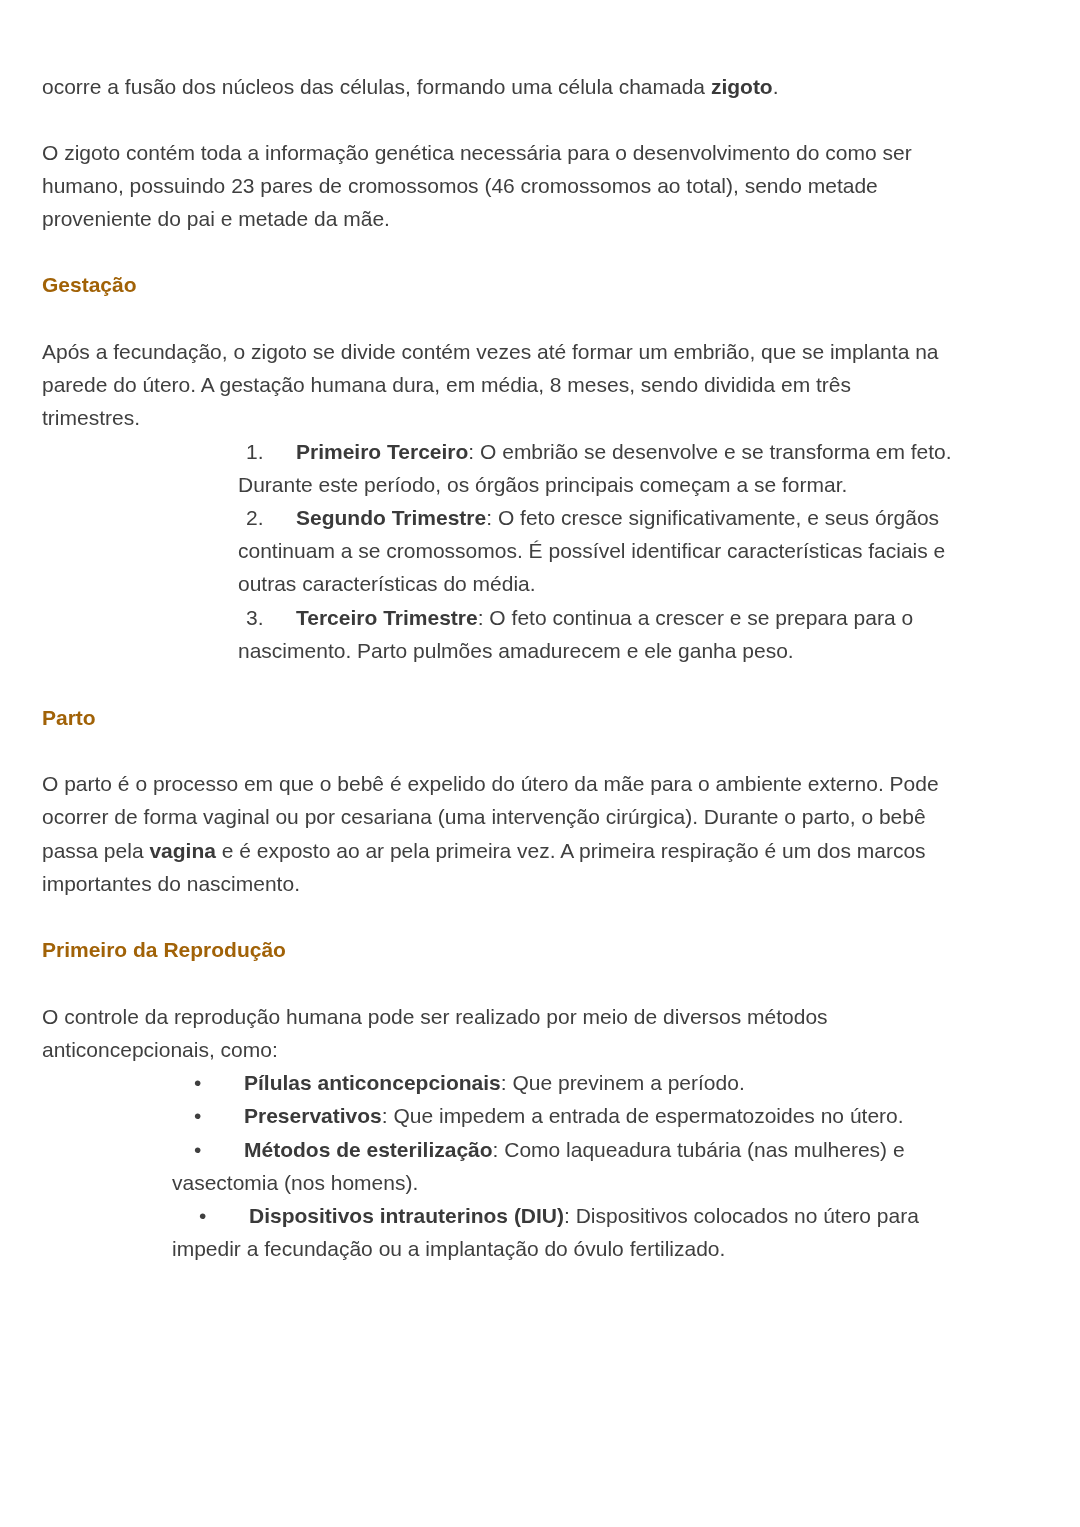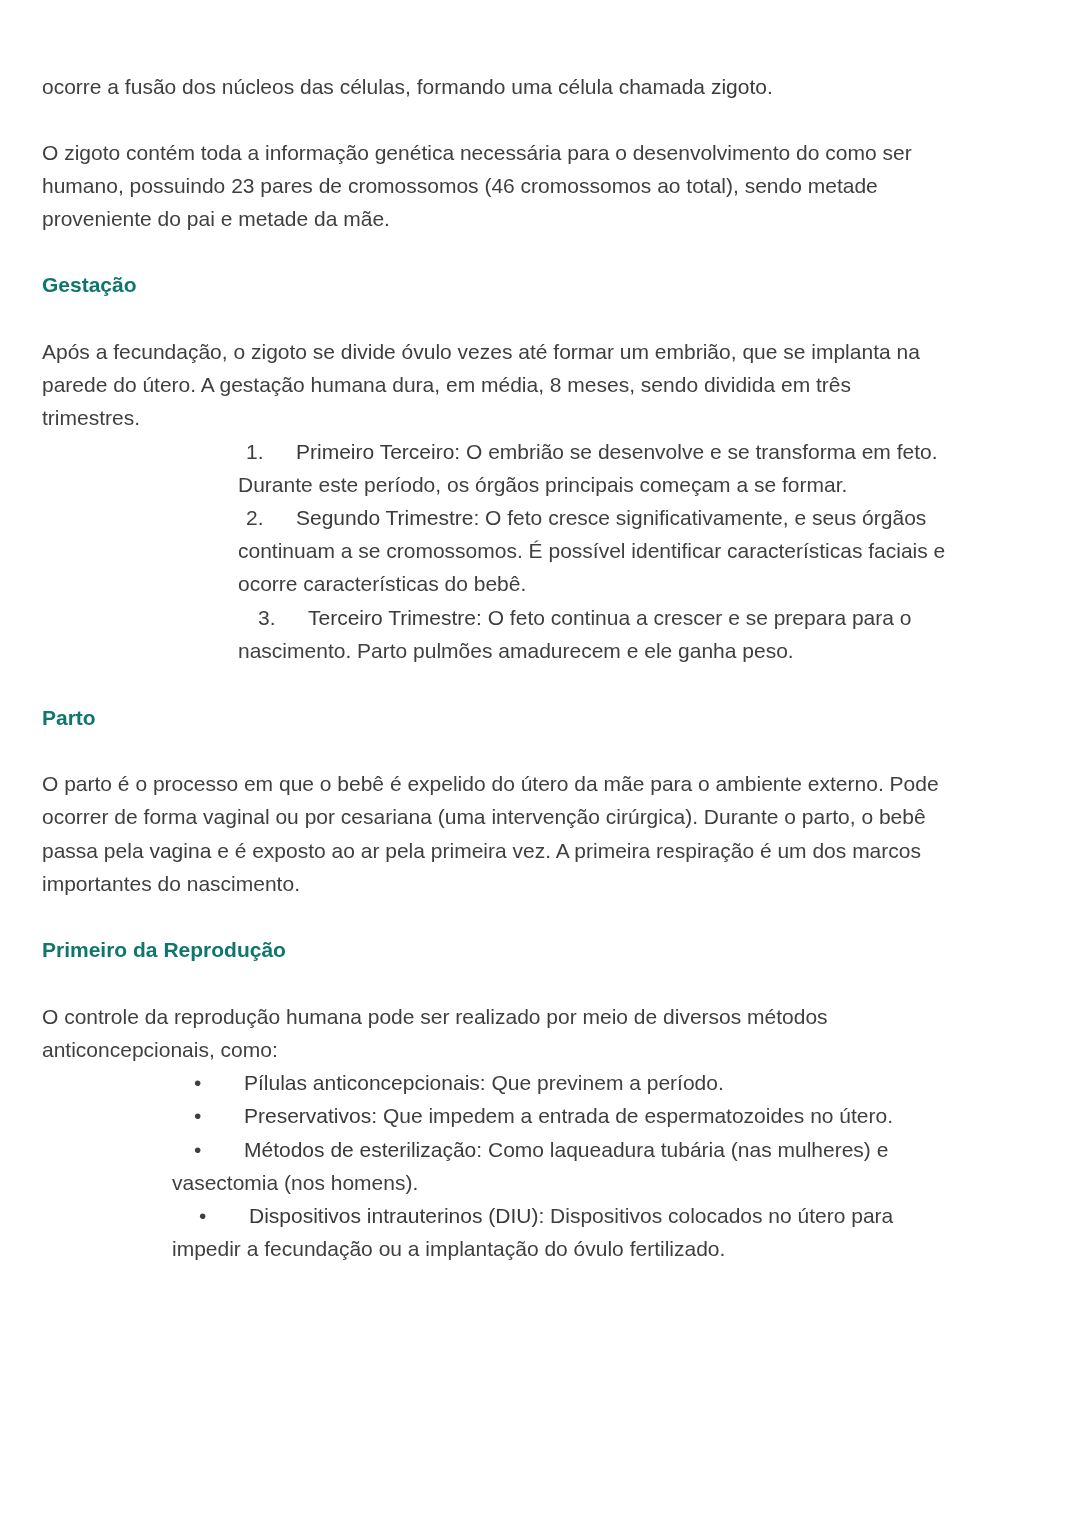"zigoto" b, .bold { font-weight: normal -> bold }
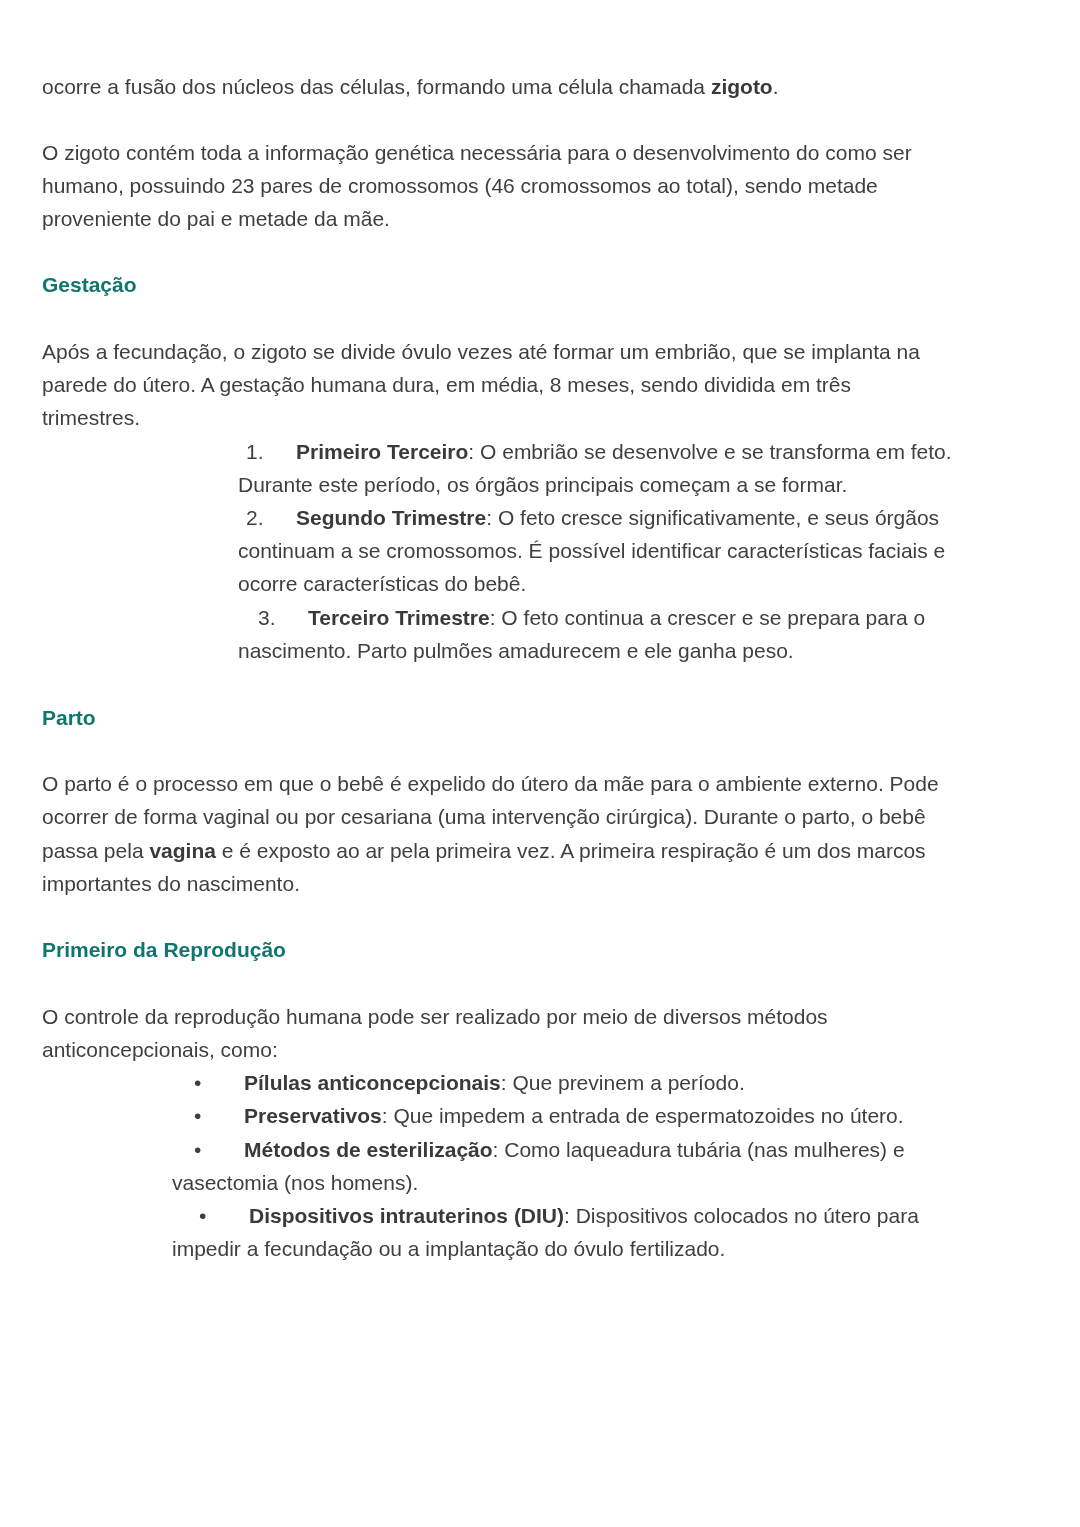"Gestação" .heading { color: #0f766e -> #a16207 }
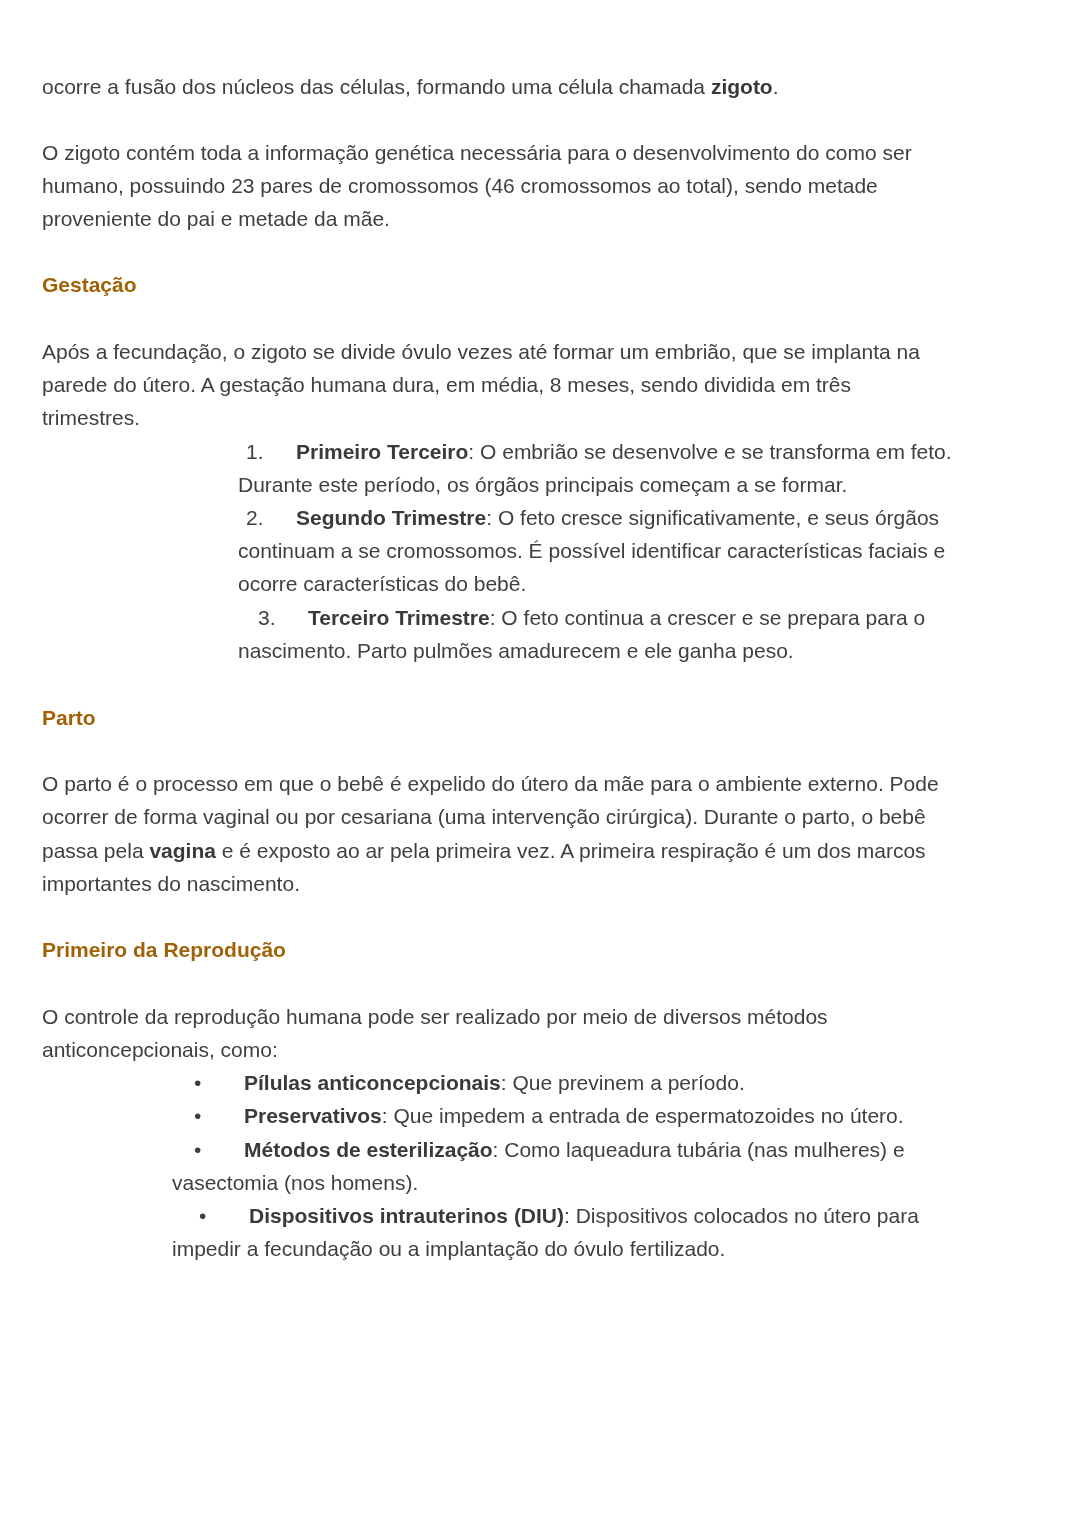"Após a fecundação, o zigoto" div.line { text: óvulo -> contém }
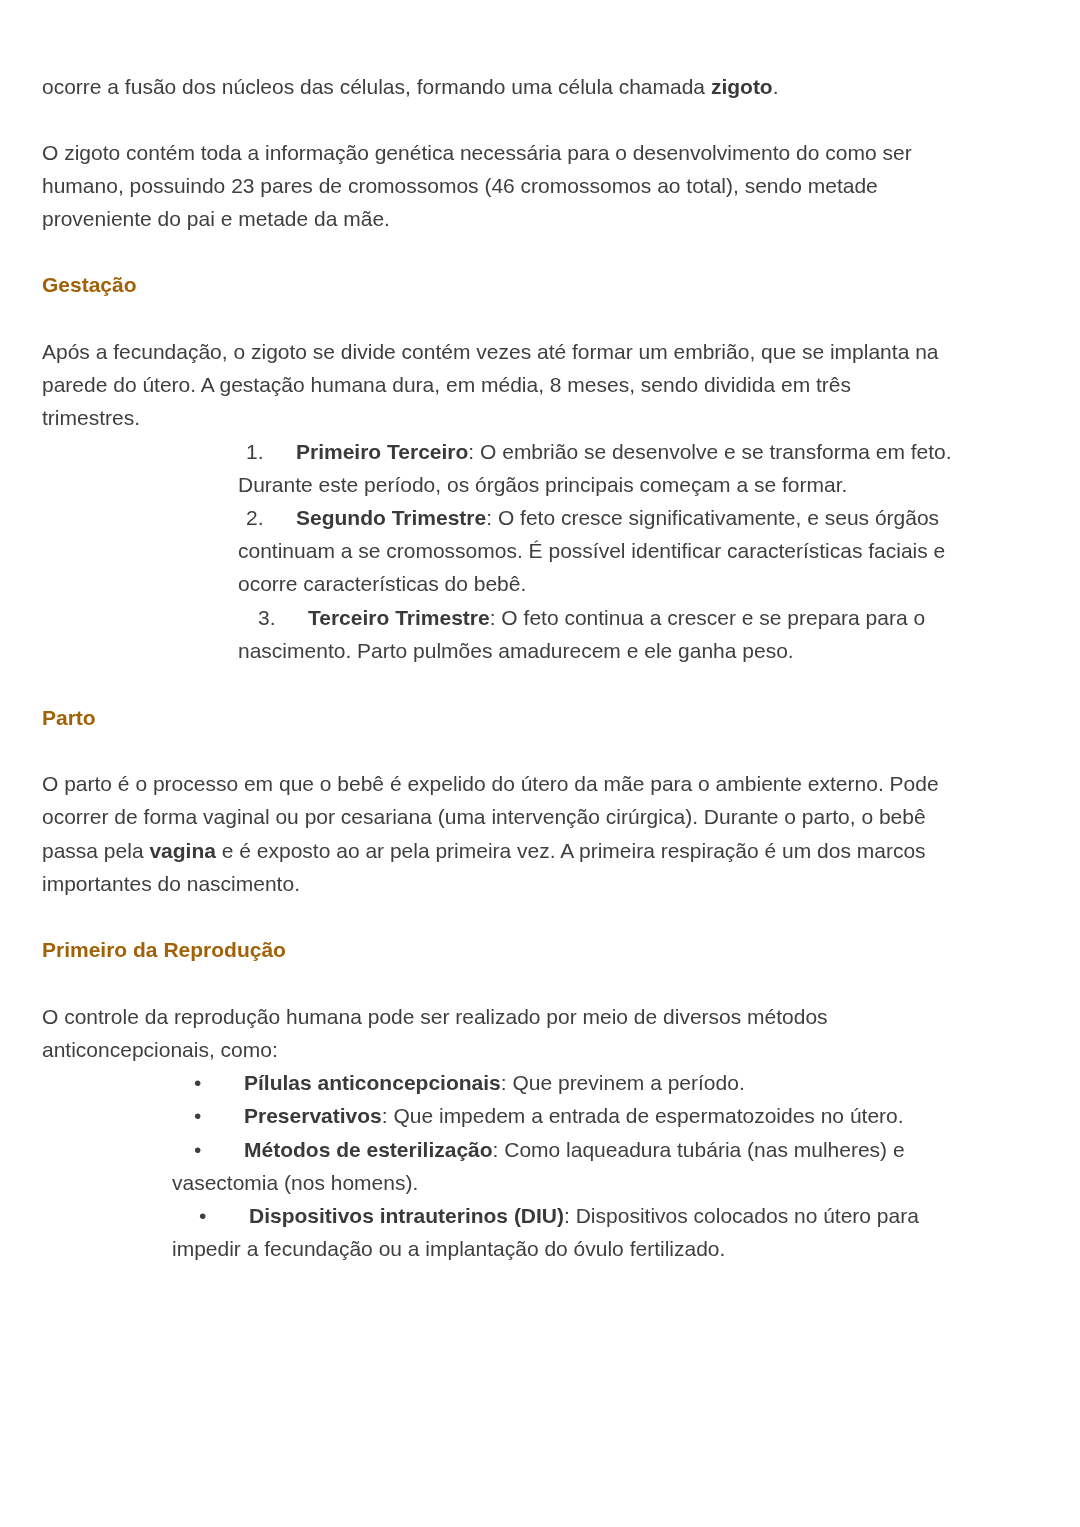"ocorre características do bebê." div.line { text: ocorre características do bebê -> outras características do média }
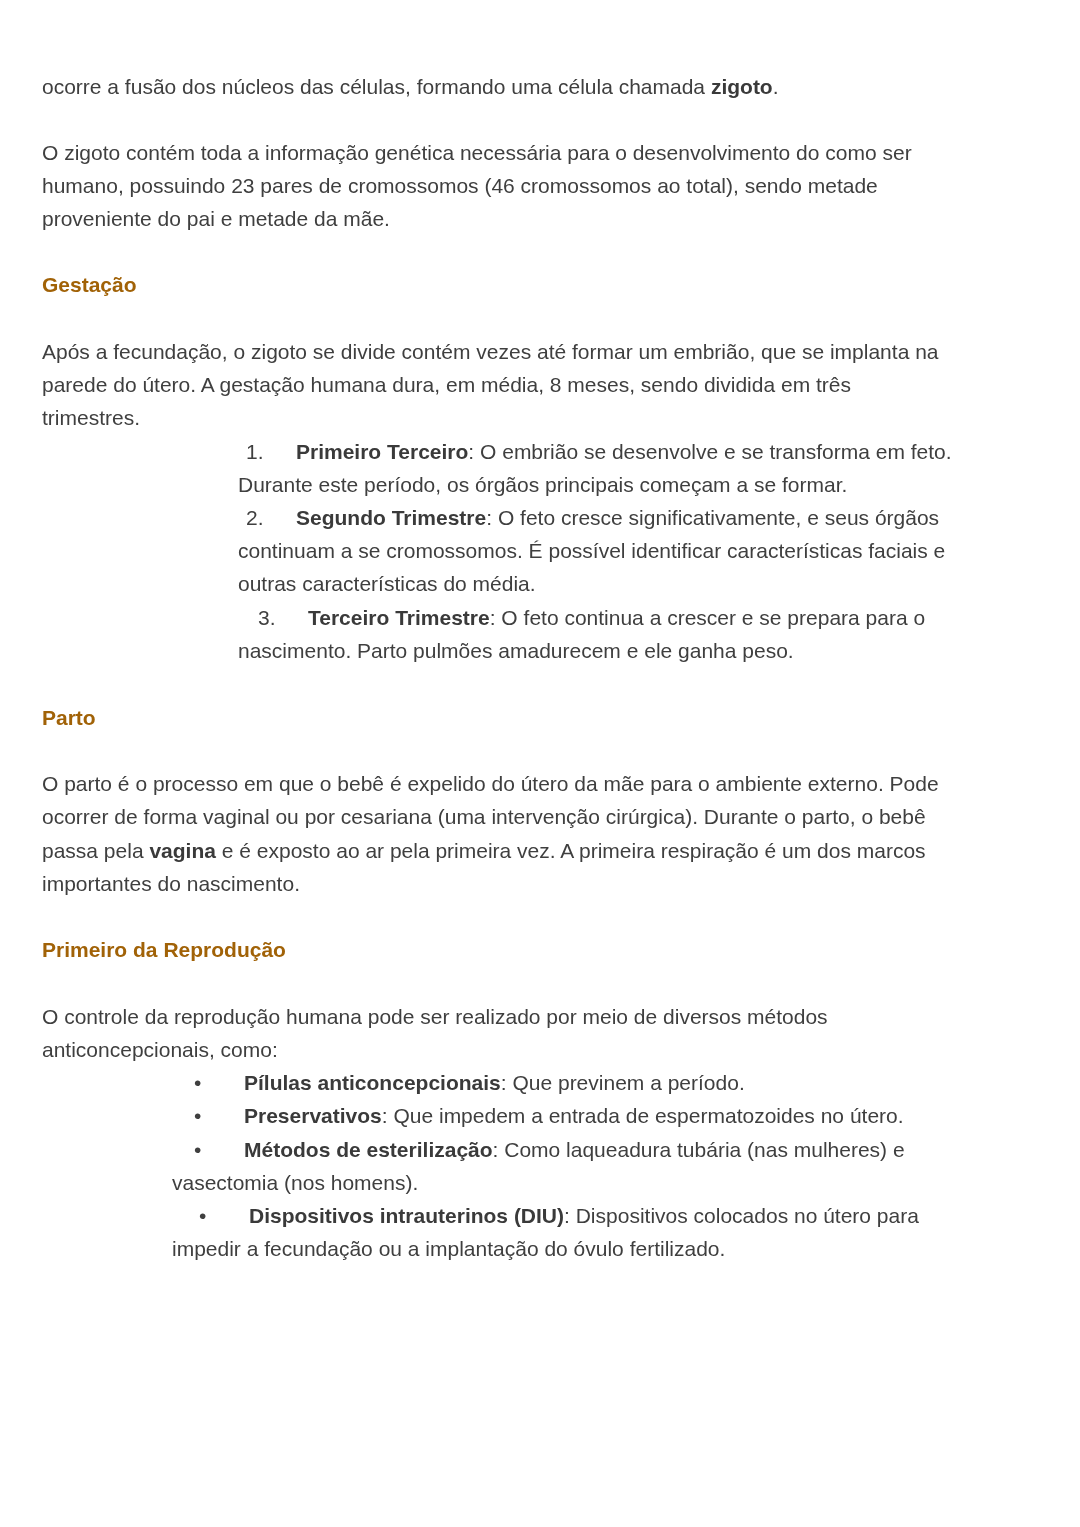"3. Terceiro Trimestre: O feto" div.line { left: 208px -> 196px }
